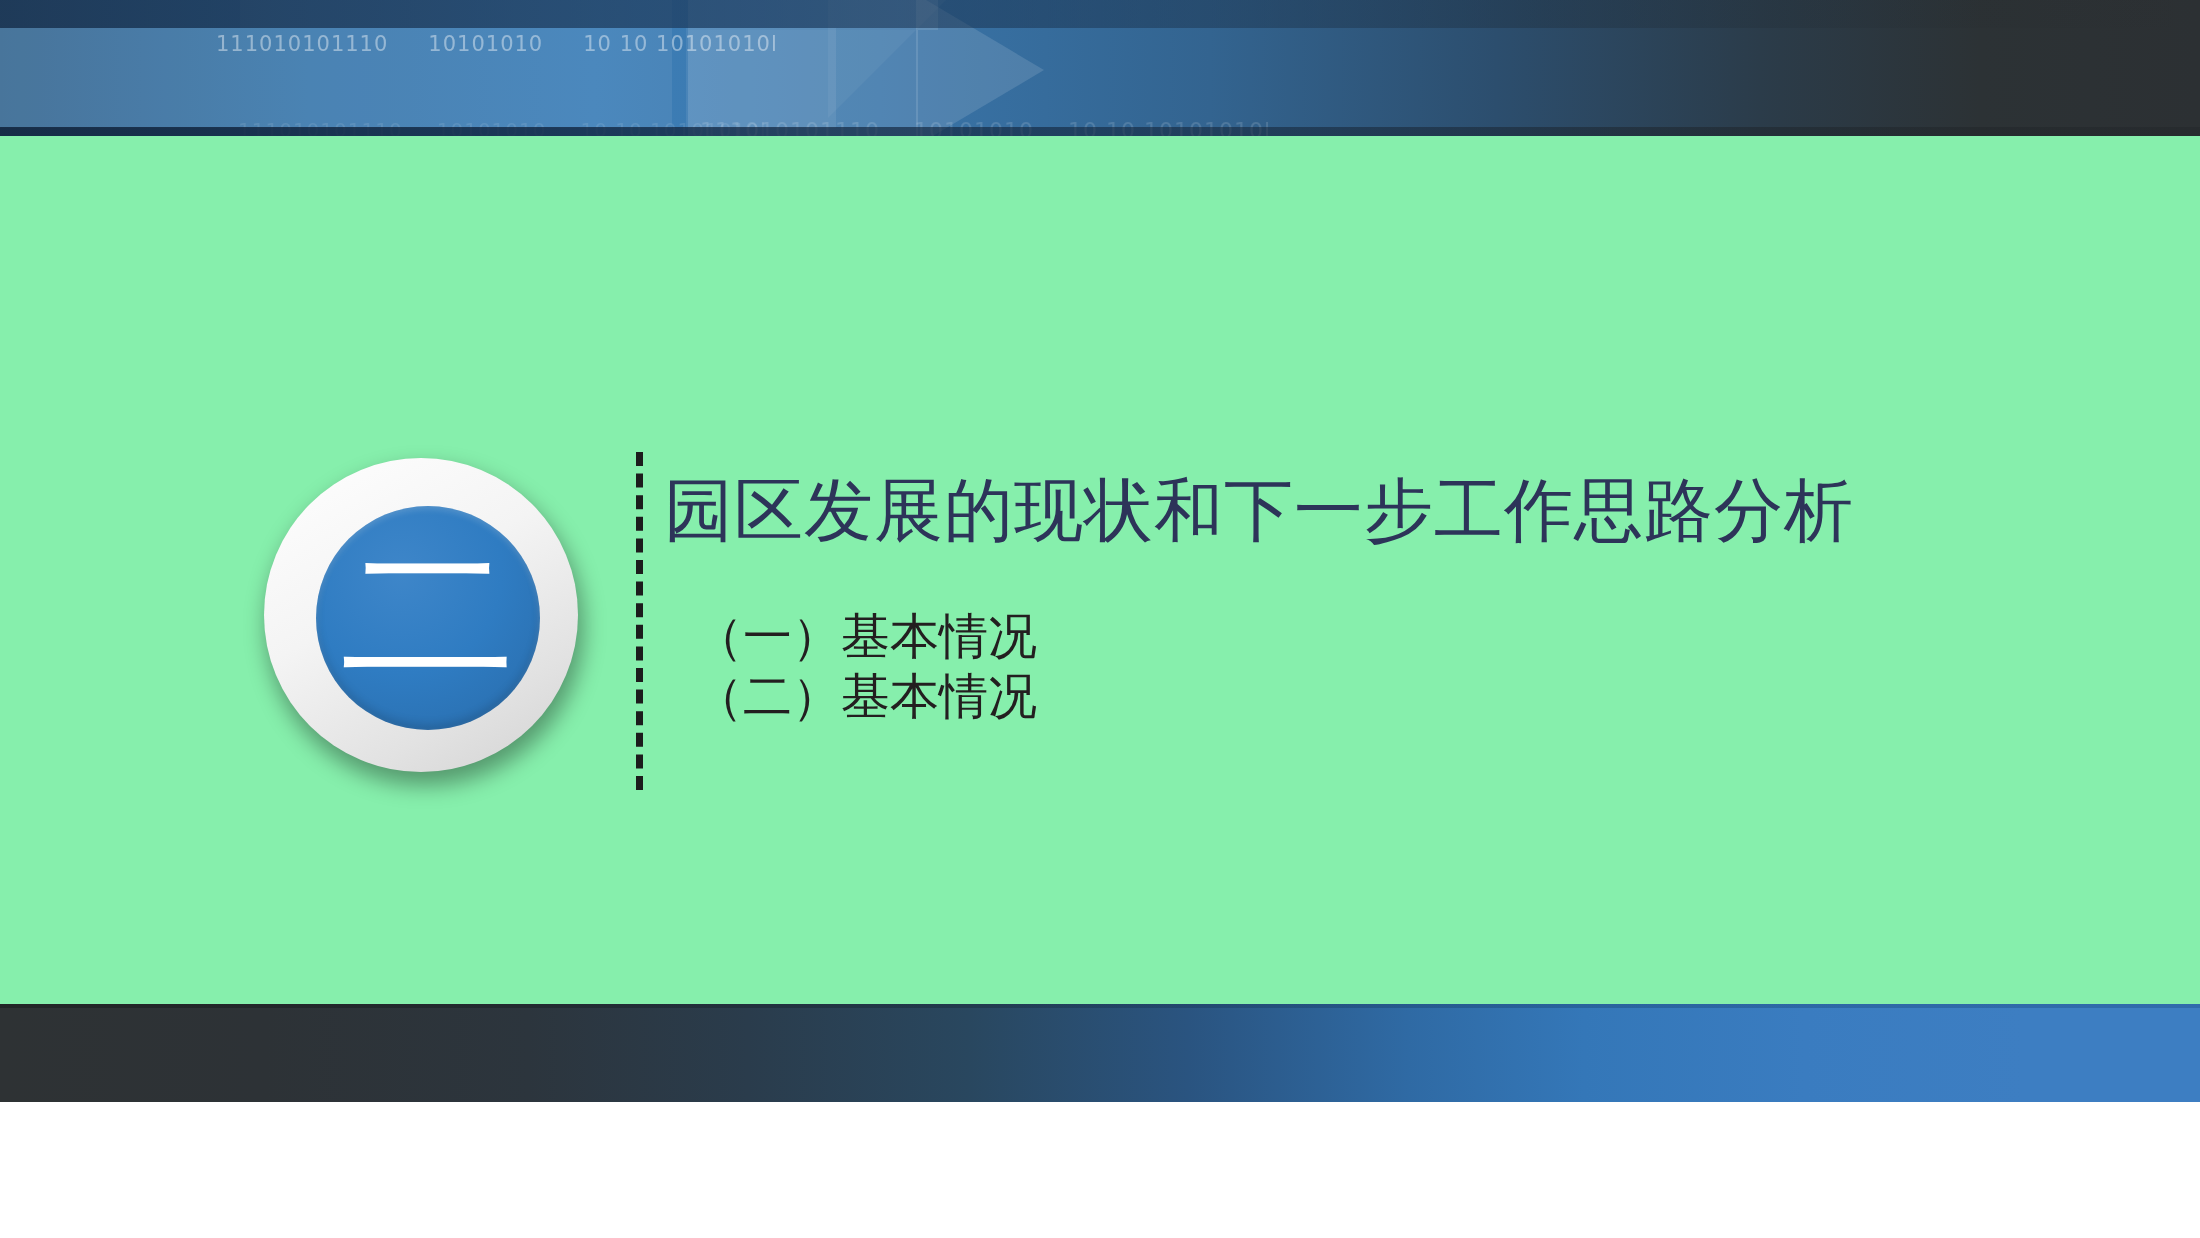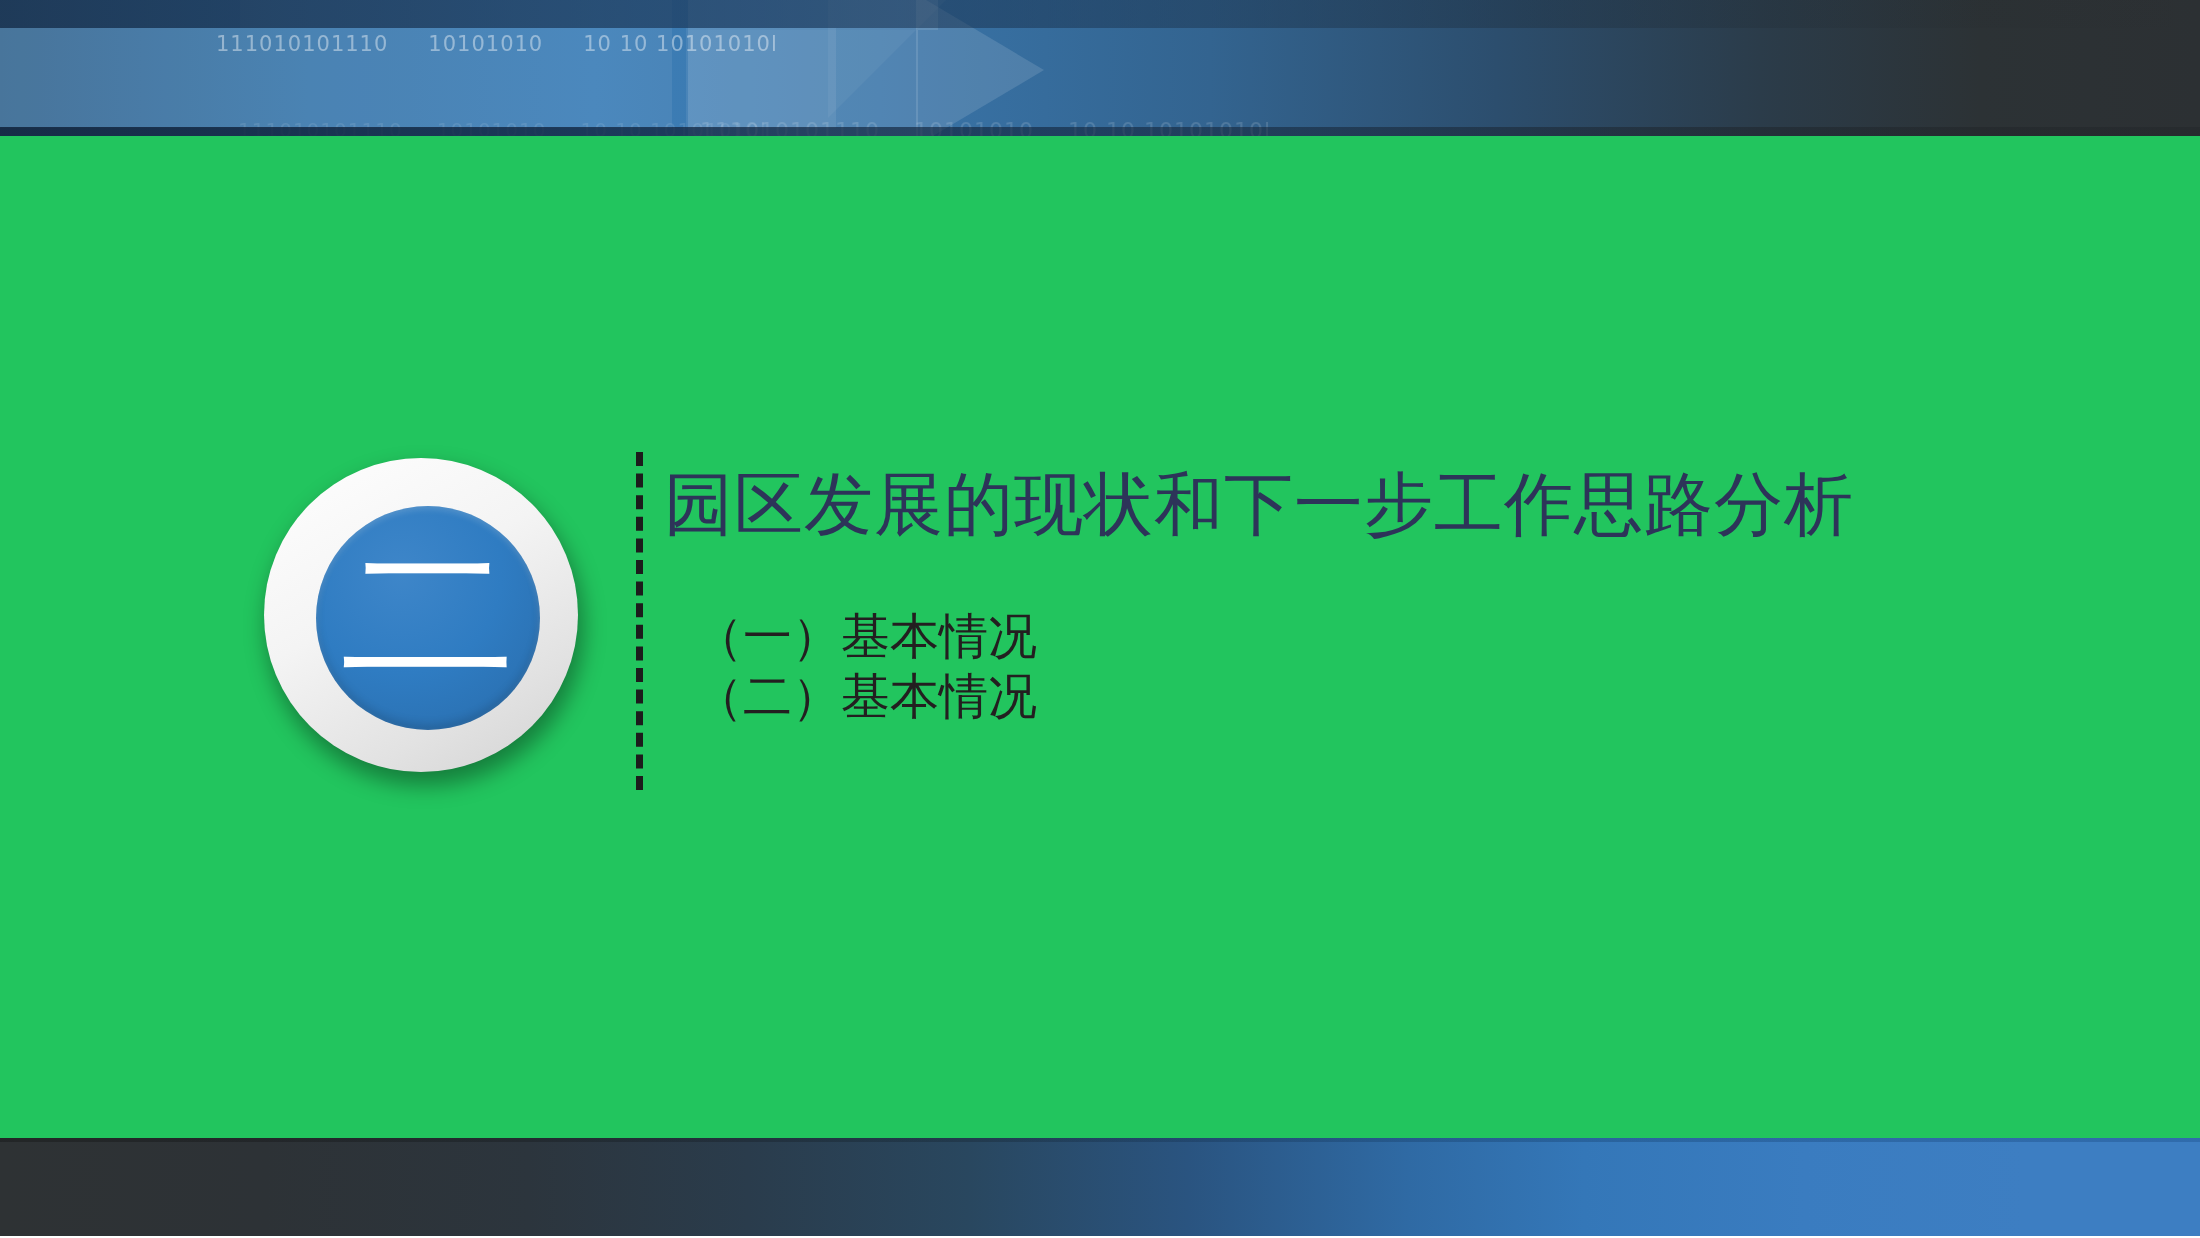"111010101110 10101010 10 10 10101010l" .slide { background: #22c55e -> #86efac; height: 1236px -> 1102px }
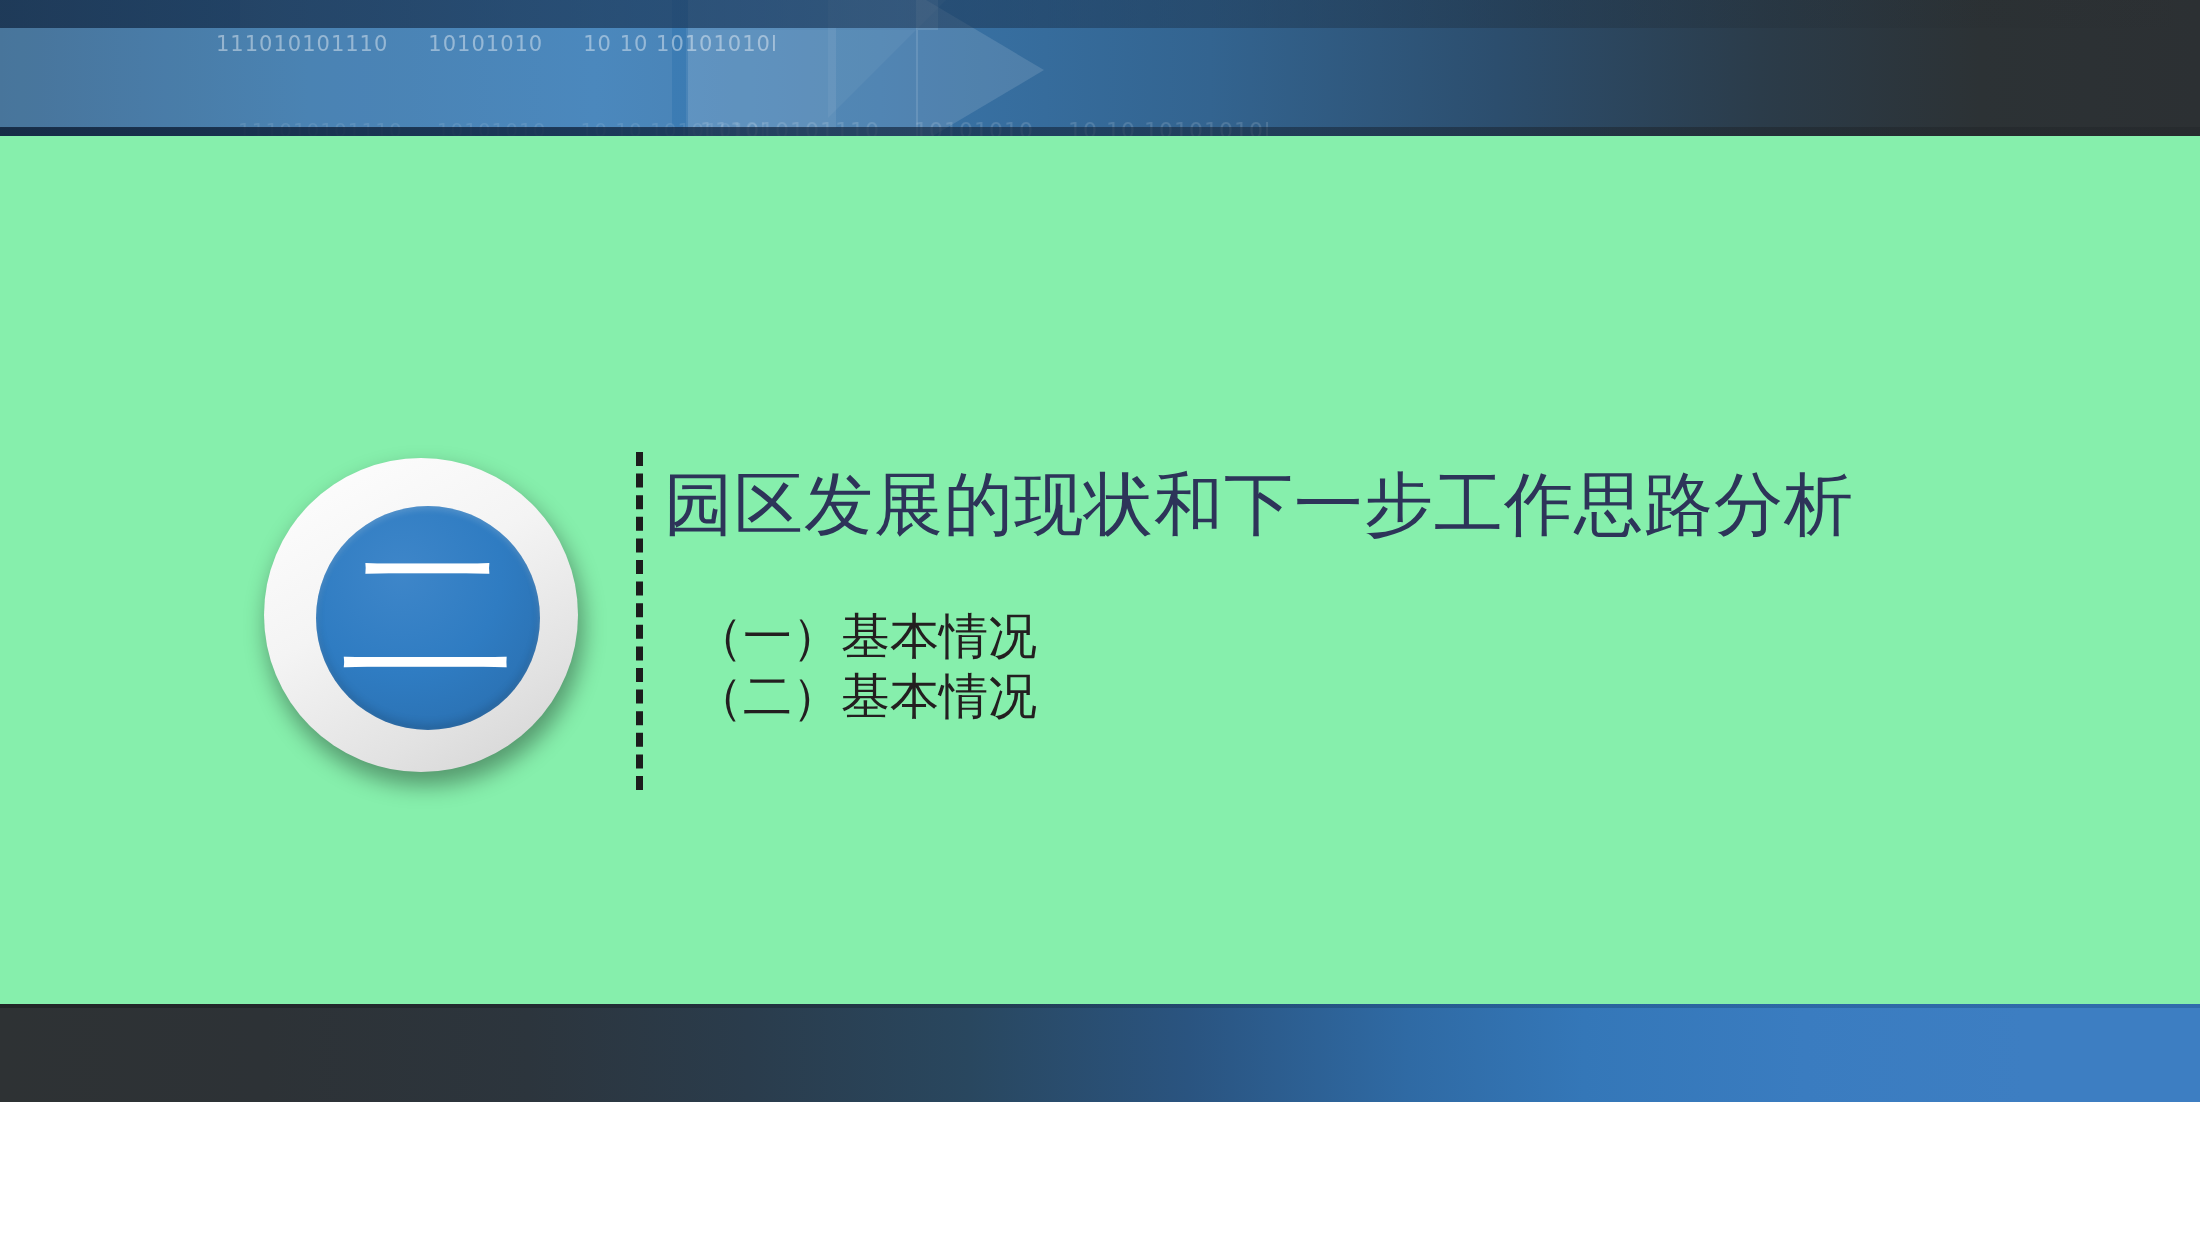"园区发展的现状和下一步工作思路分析" .title { font-family: Liberation Mono, monospace -> Liberation Sans, sans-serif }
